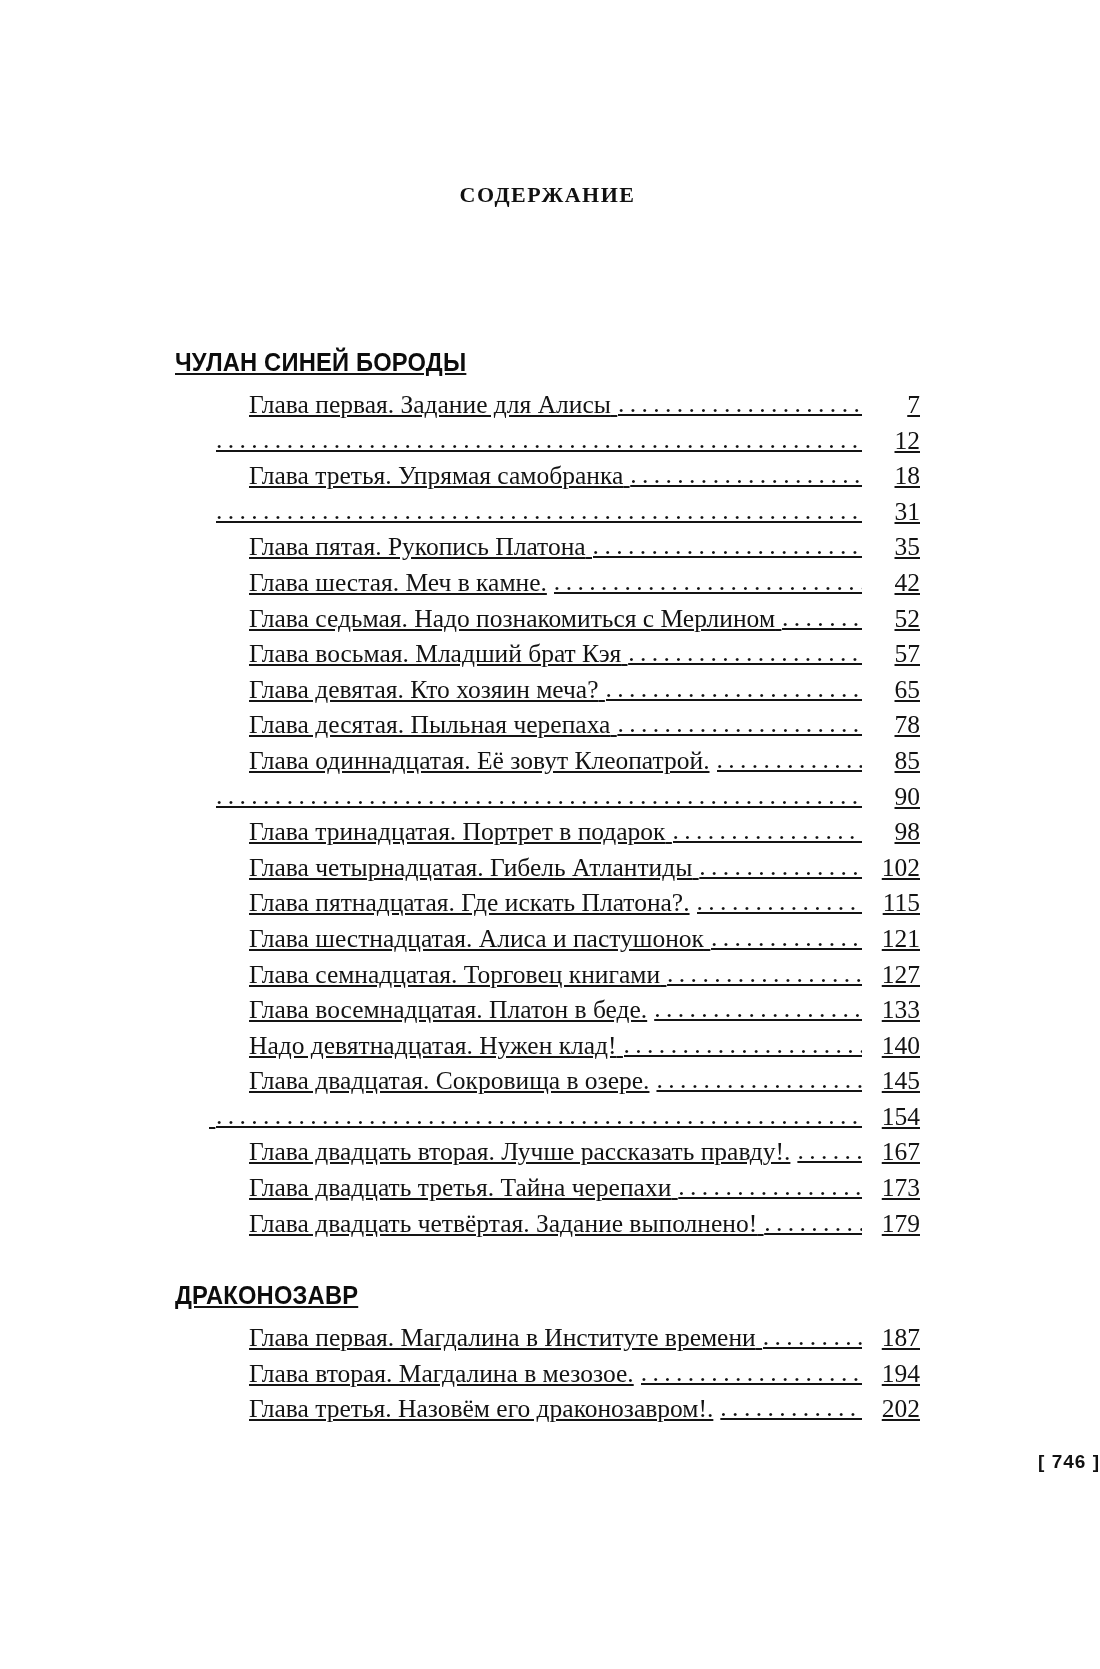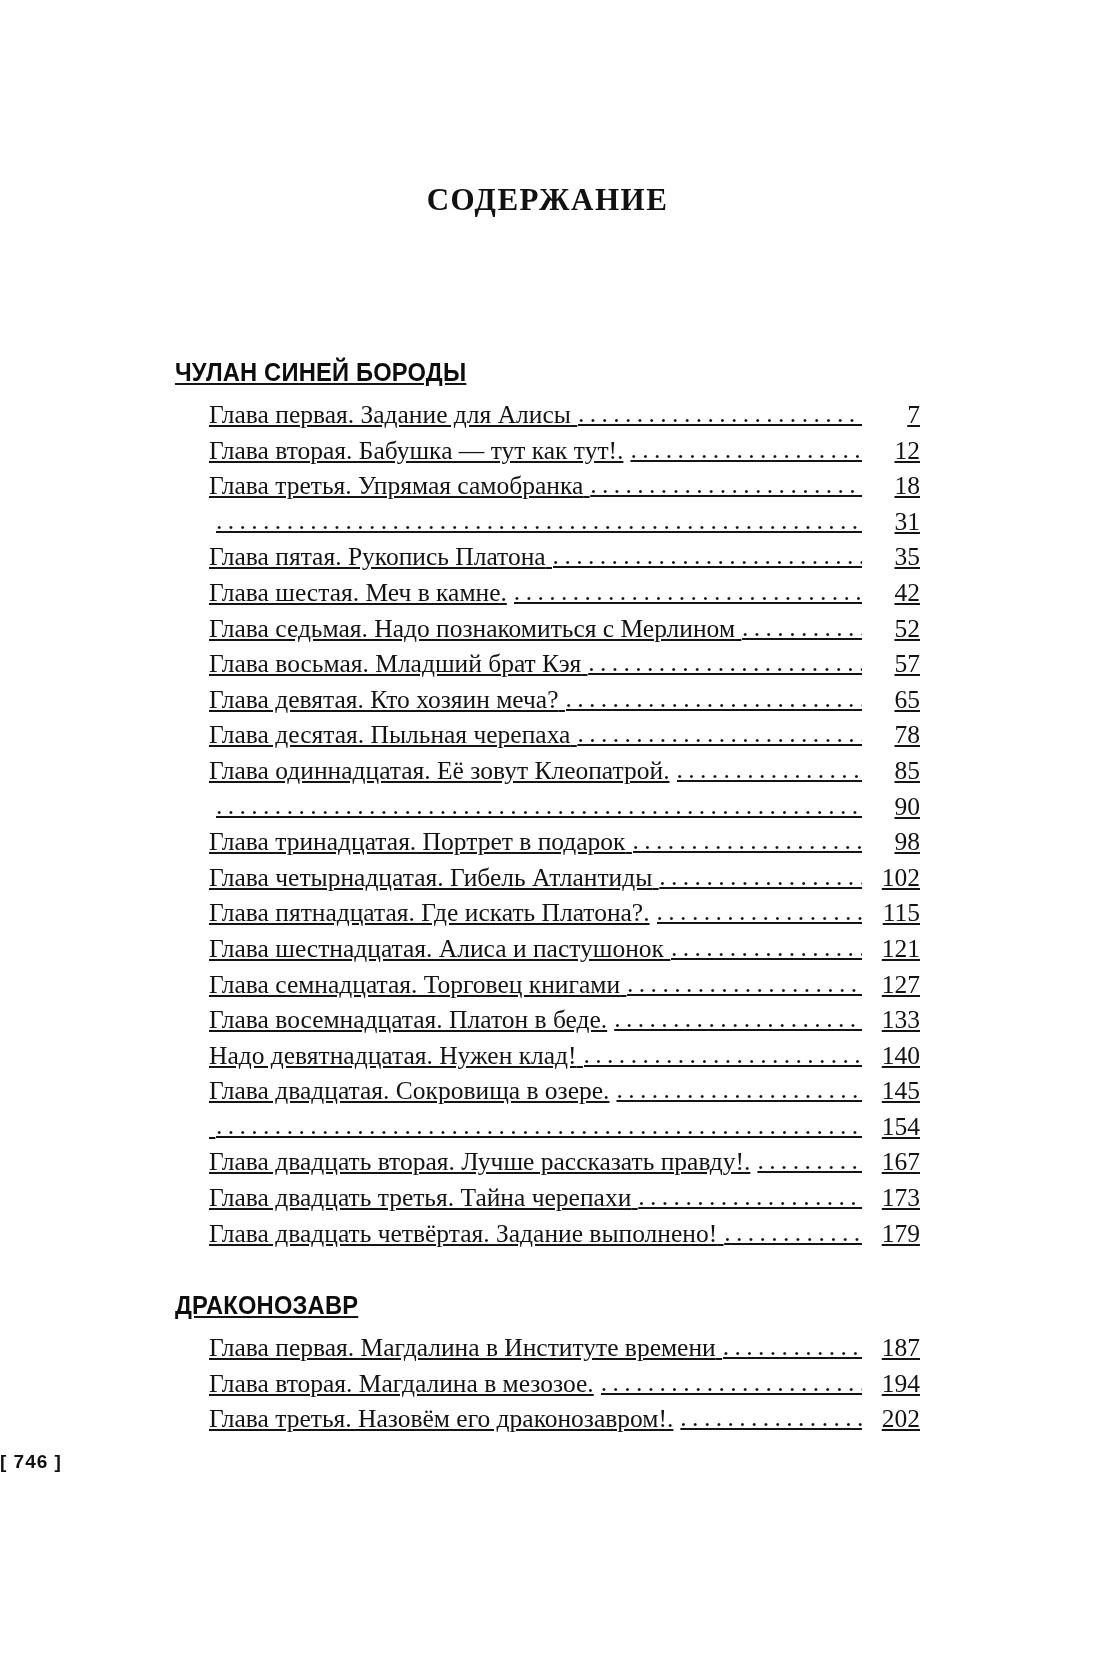"СОДЕРЖАНИЕ" .toc-title { font-size: 31px -> 22px }
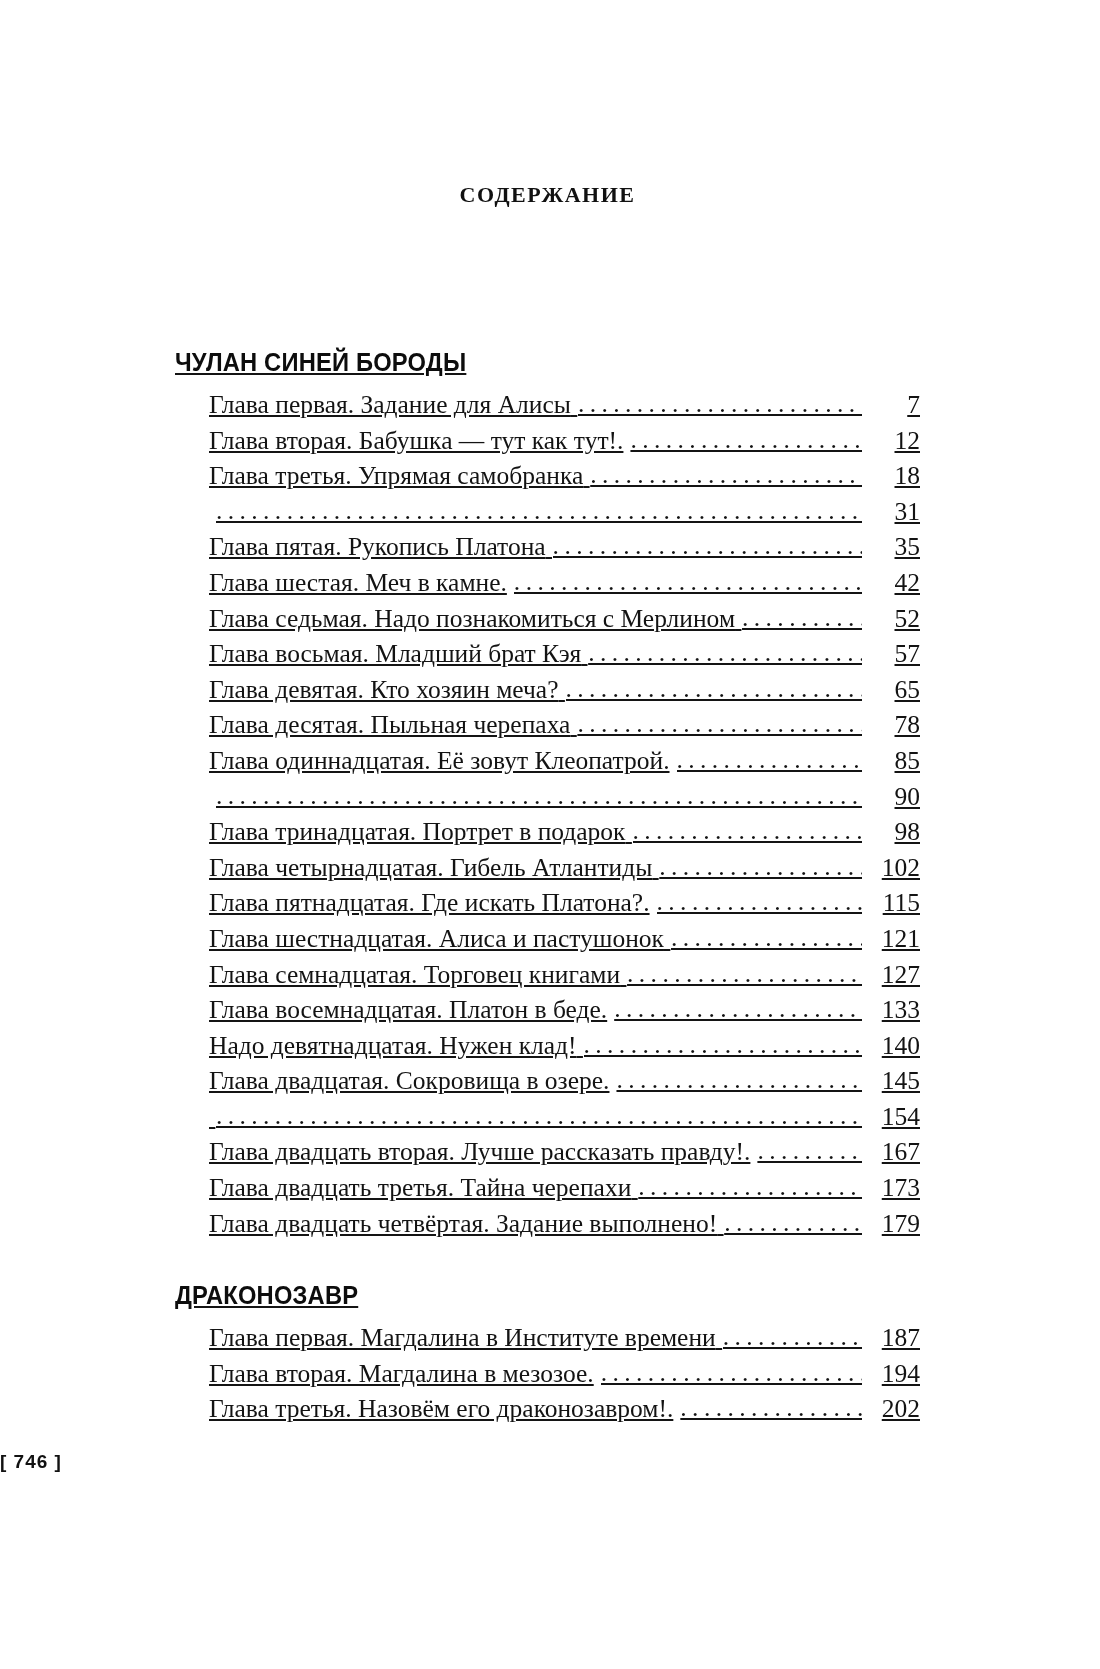"Глава первая. Задание для Алисы" .entry-title { margin-left: none -> 40px }
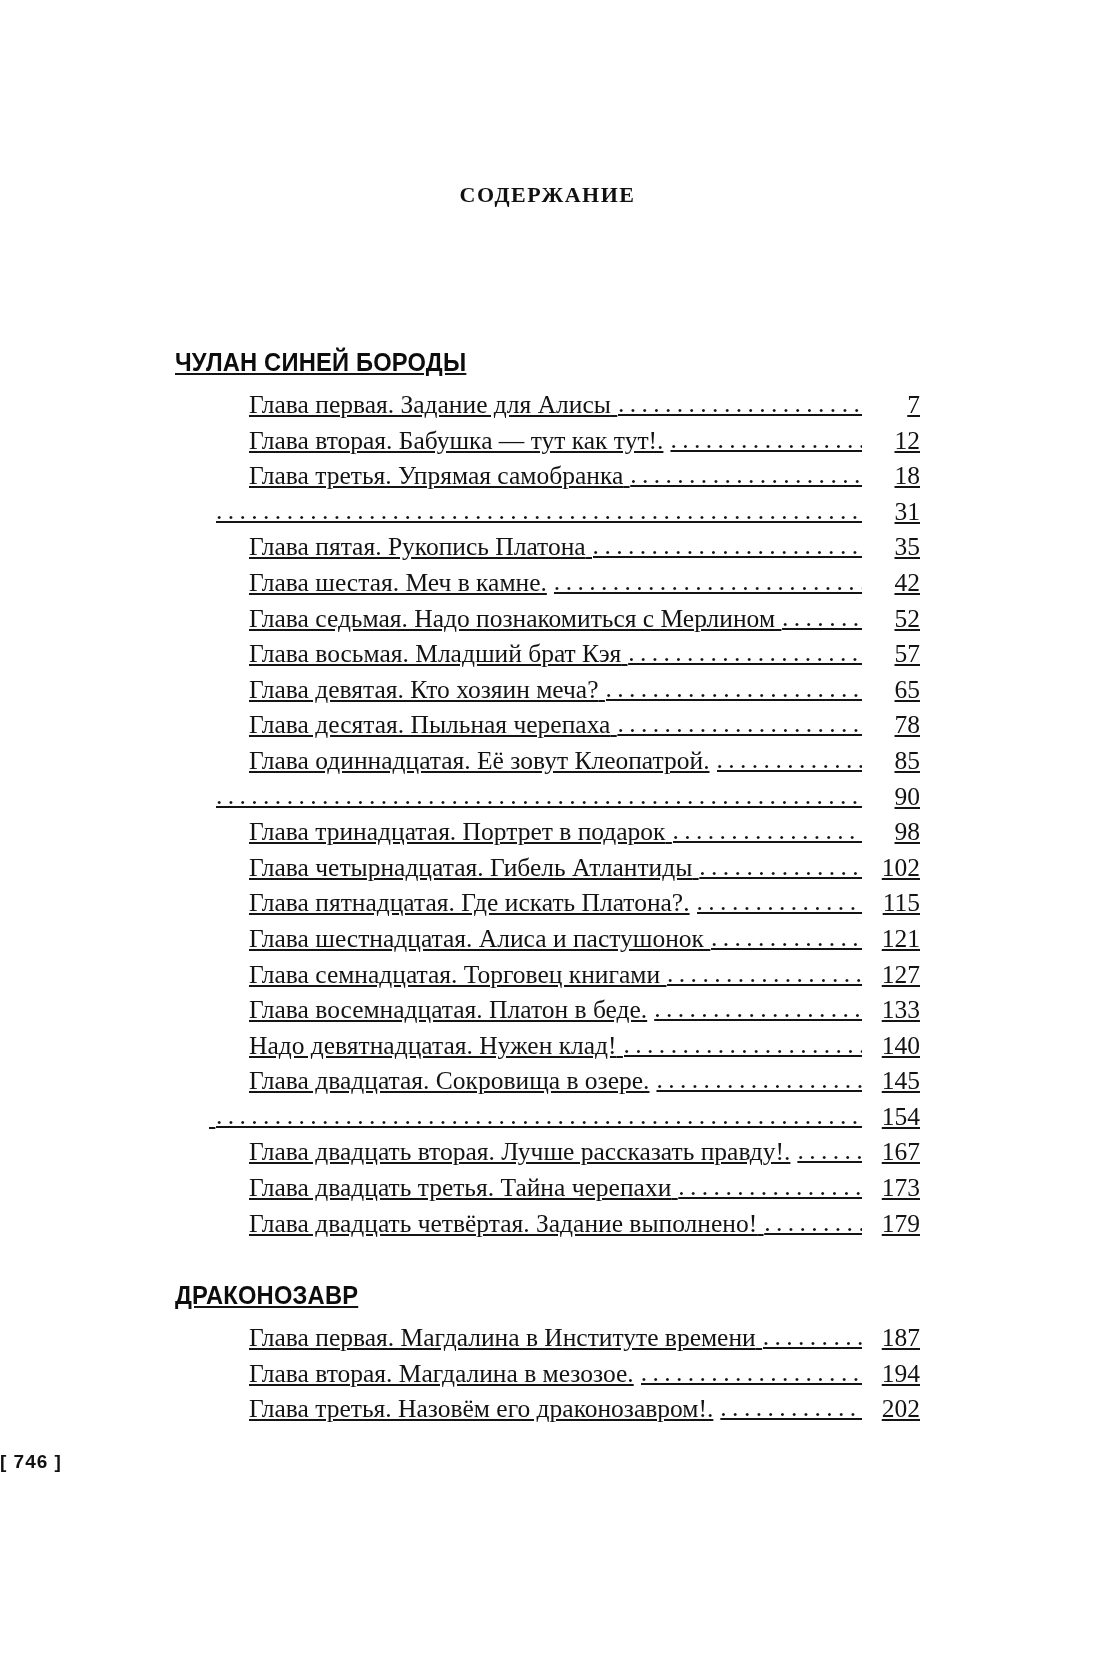"Глава вторая. Бабушка — тут" span.entry-title { html: <span>Глава вторая. Бабушка — тут как тут!.</span> -> none }
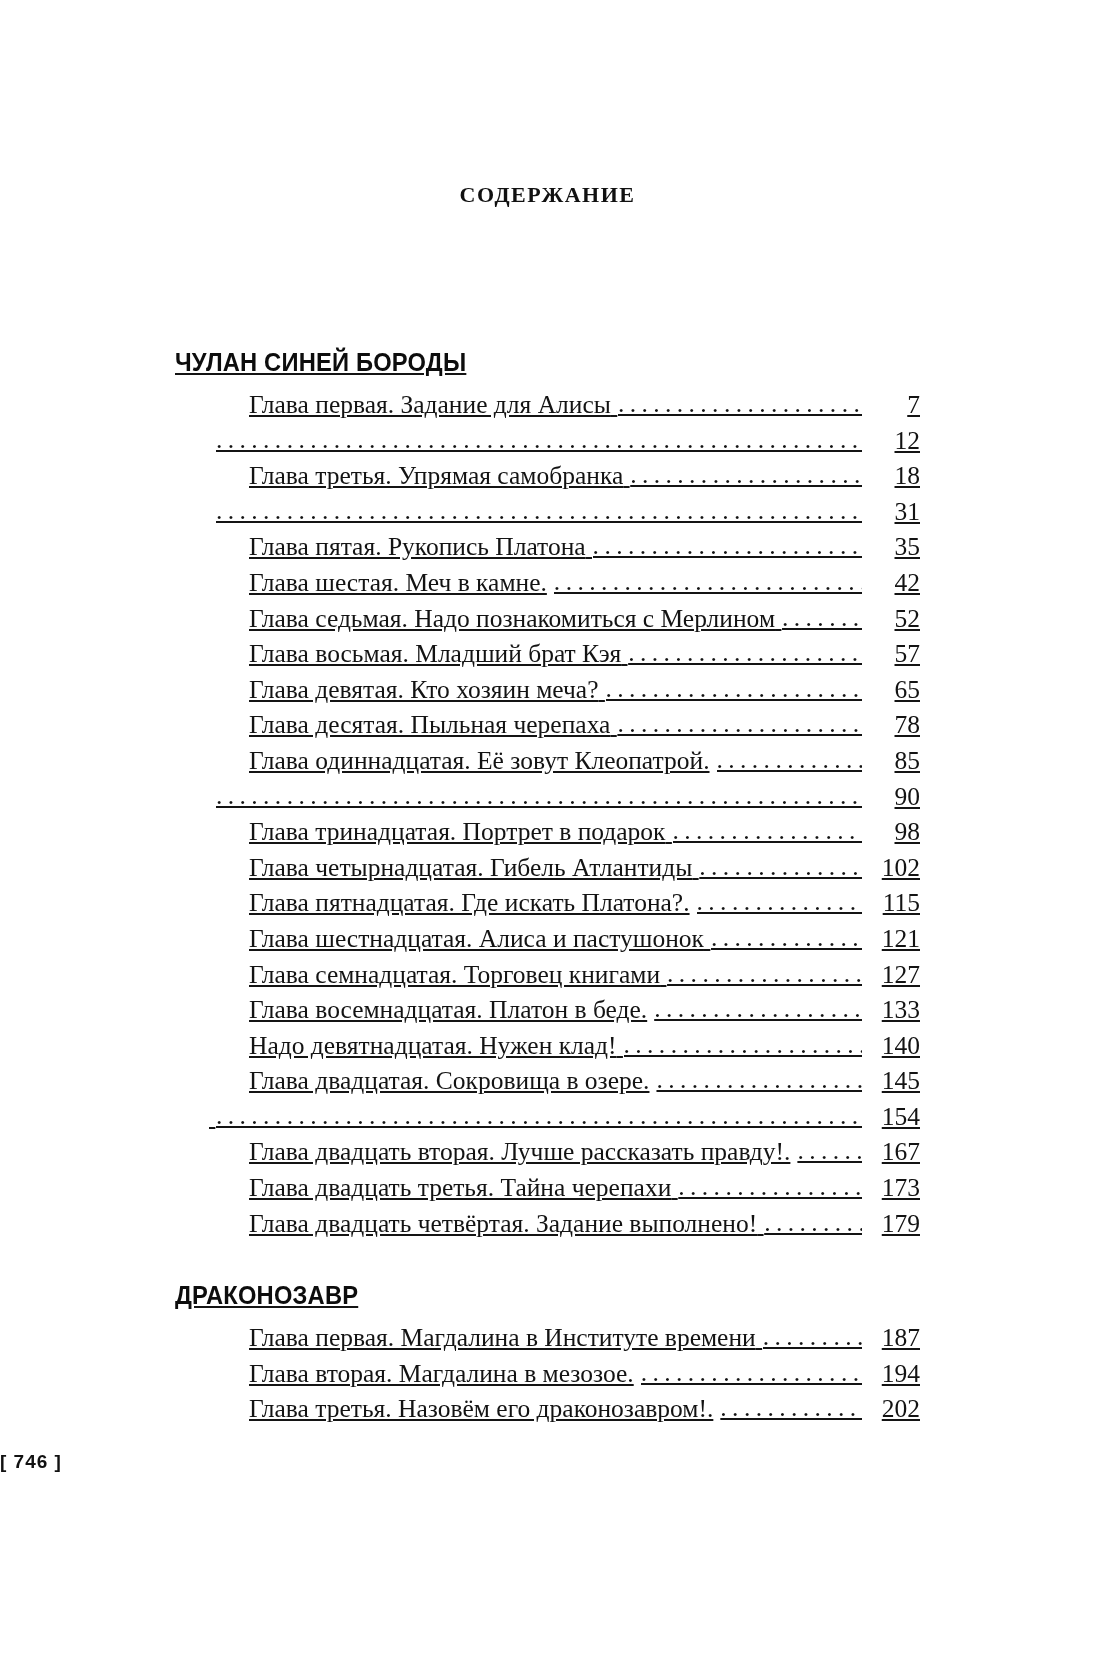"[ 746 ]" .footer { text-align: left -> right }
